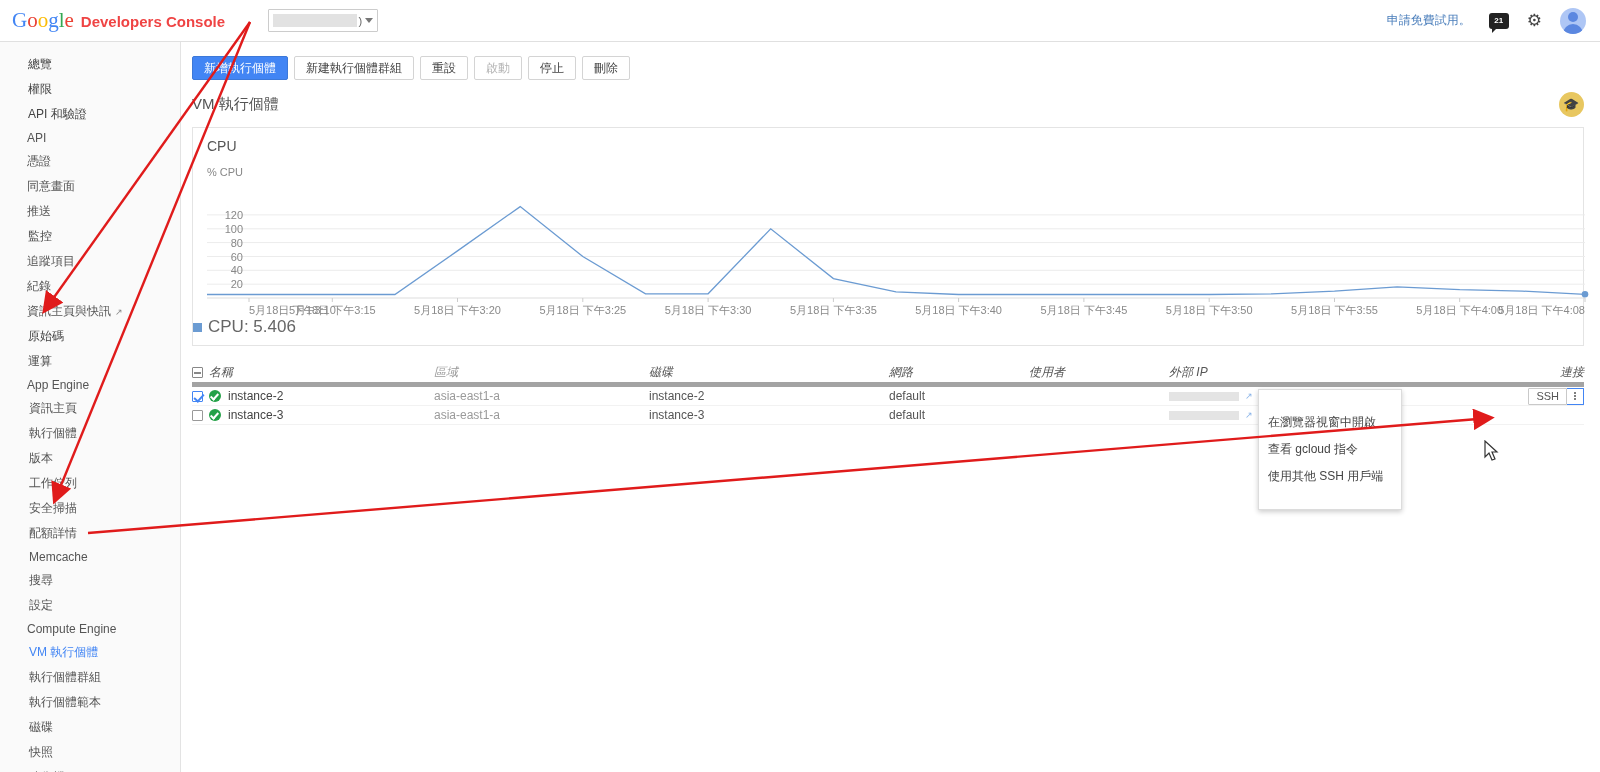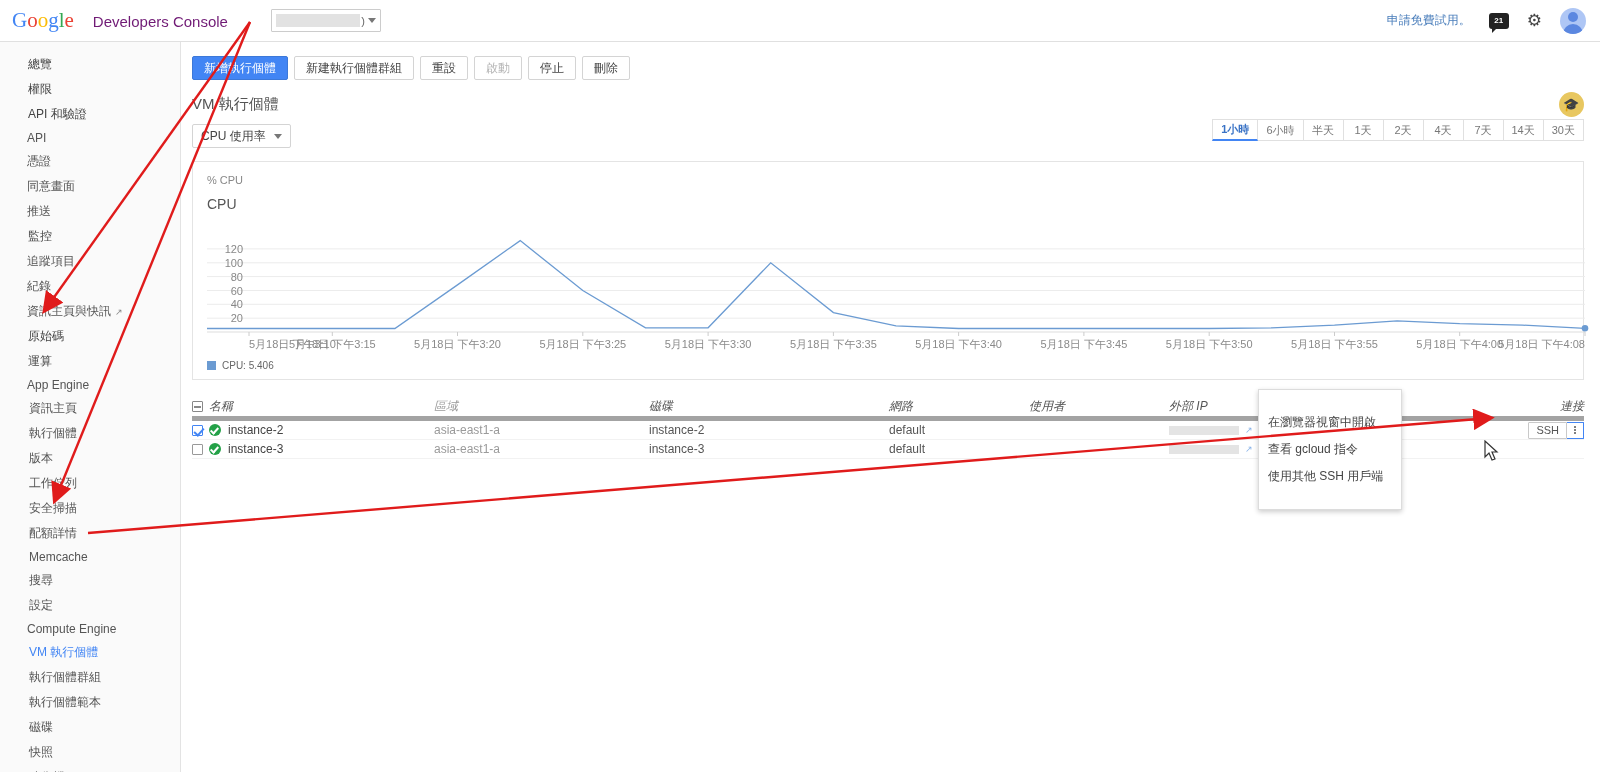"Developers Console" .dev-console { color: #701a75 -> #ef4444; font-weight: 400 -> 700; margin-left: 19px -> 7px }
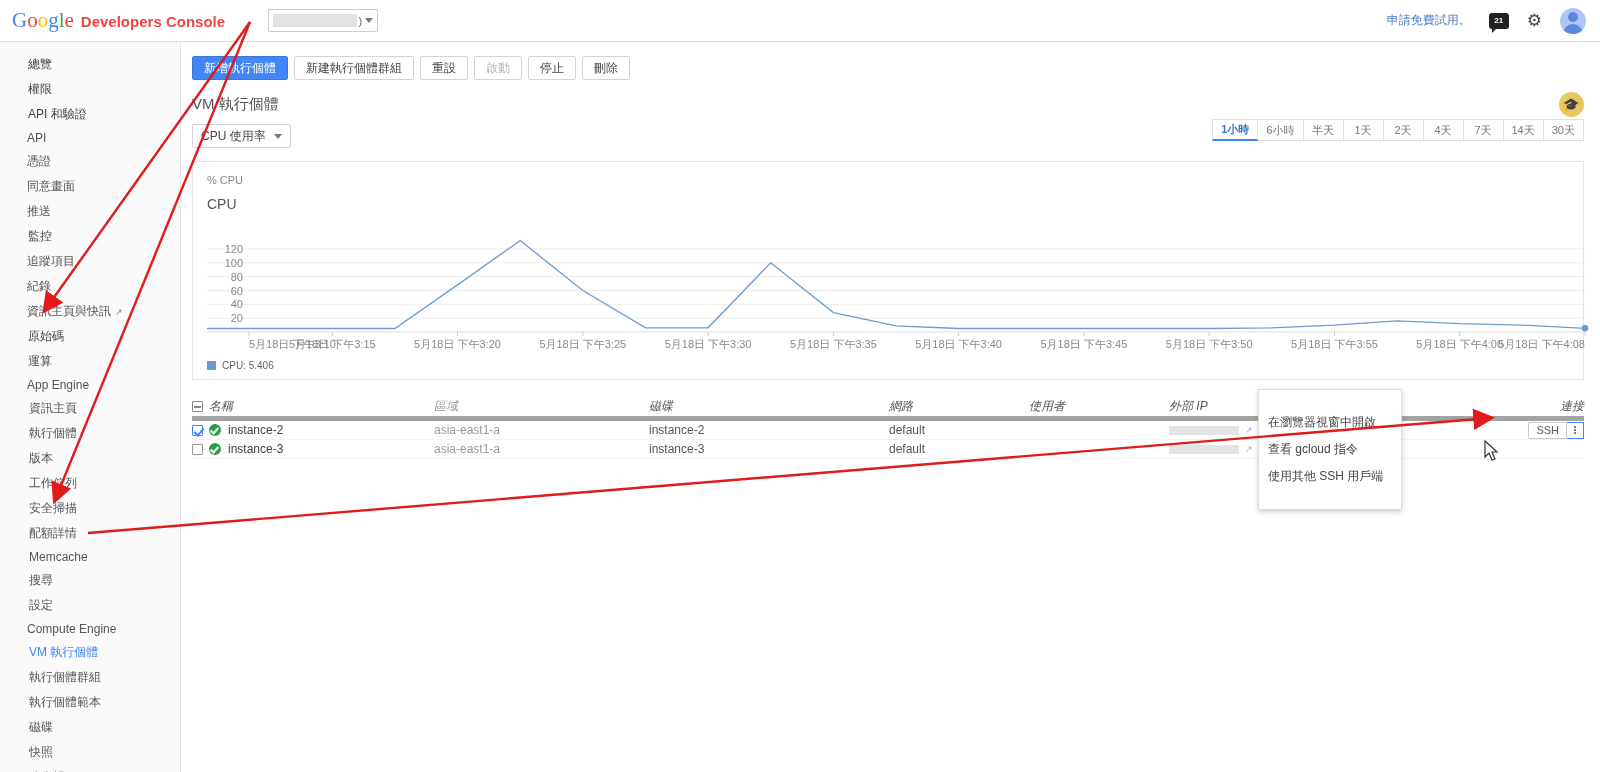"CPU 使用率" div { html: <div> <div> <span>CPU 使用率</span> <span></span> </div> <div> <div>1小時</div> <div>6小時</div> <div>半天</div> <div>1天</div> <div>2天</div> <div>4天</div> <div>7天</div> <div>14天</div> <div>30天</div> </div> </div> -> none }
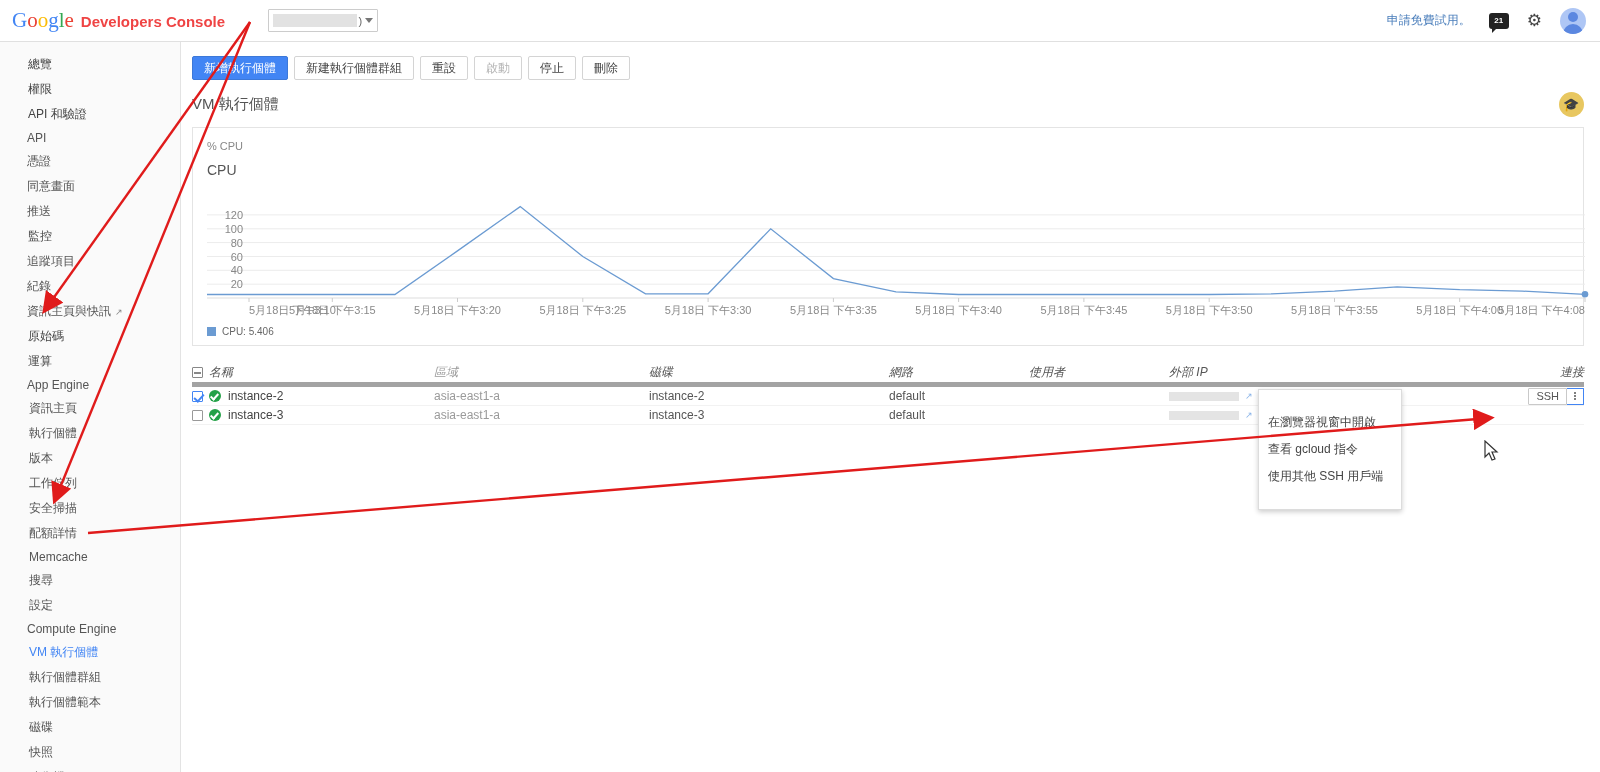"% CPU" div { order: before "CPU" -> after "CPU" }
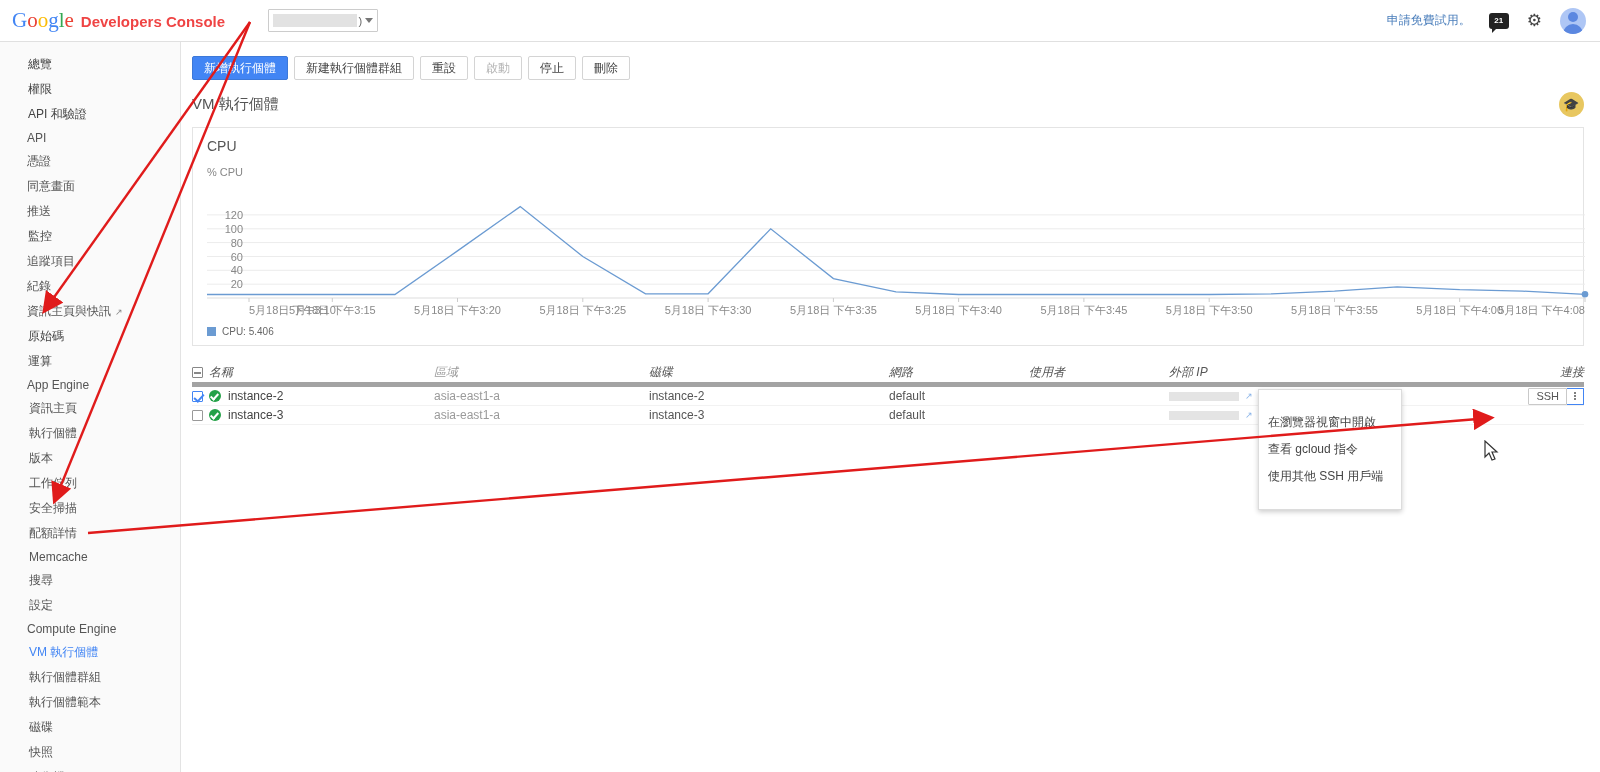"CPU: 5.406" #chart-legend { font-size: 10px -> 17px; left: 14px -> 0 }
